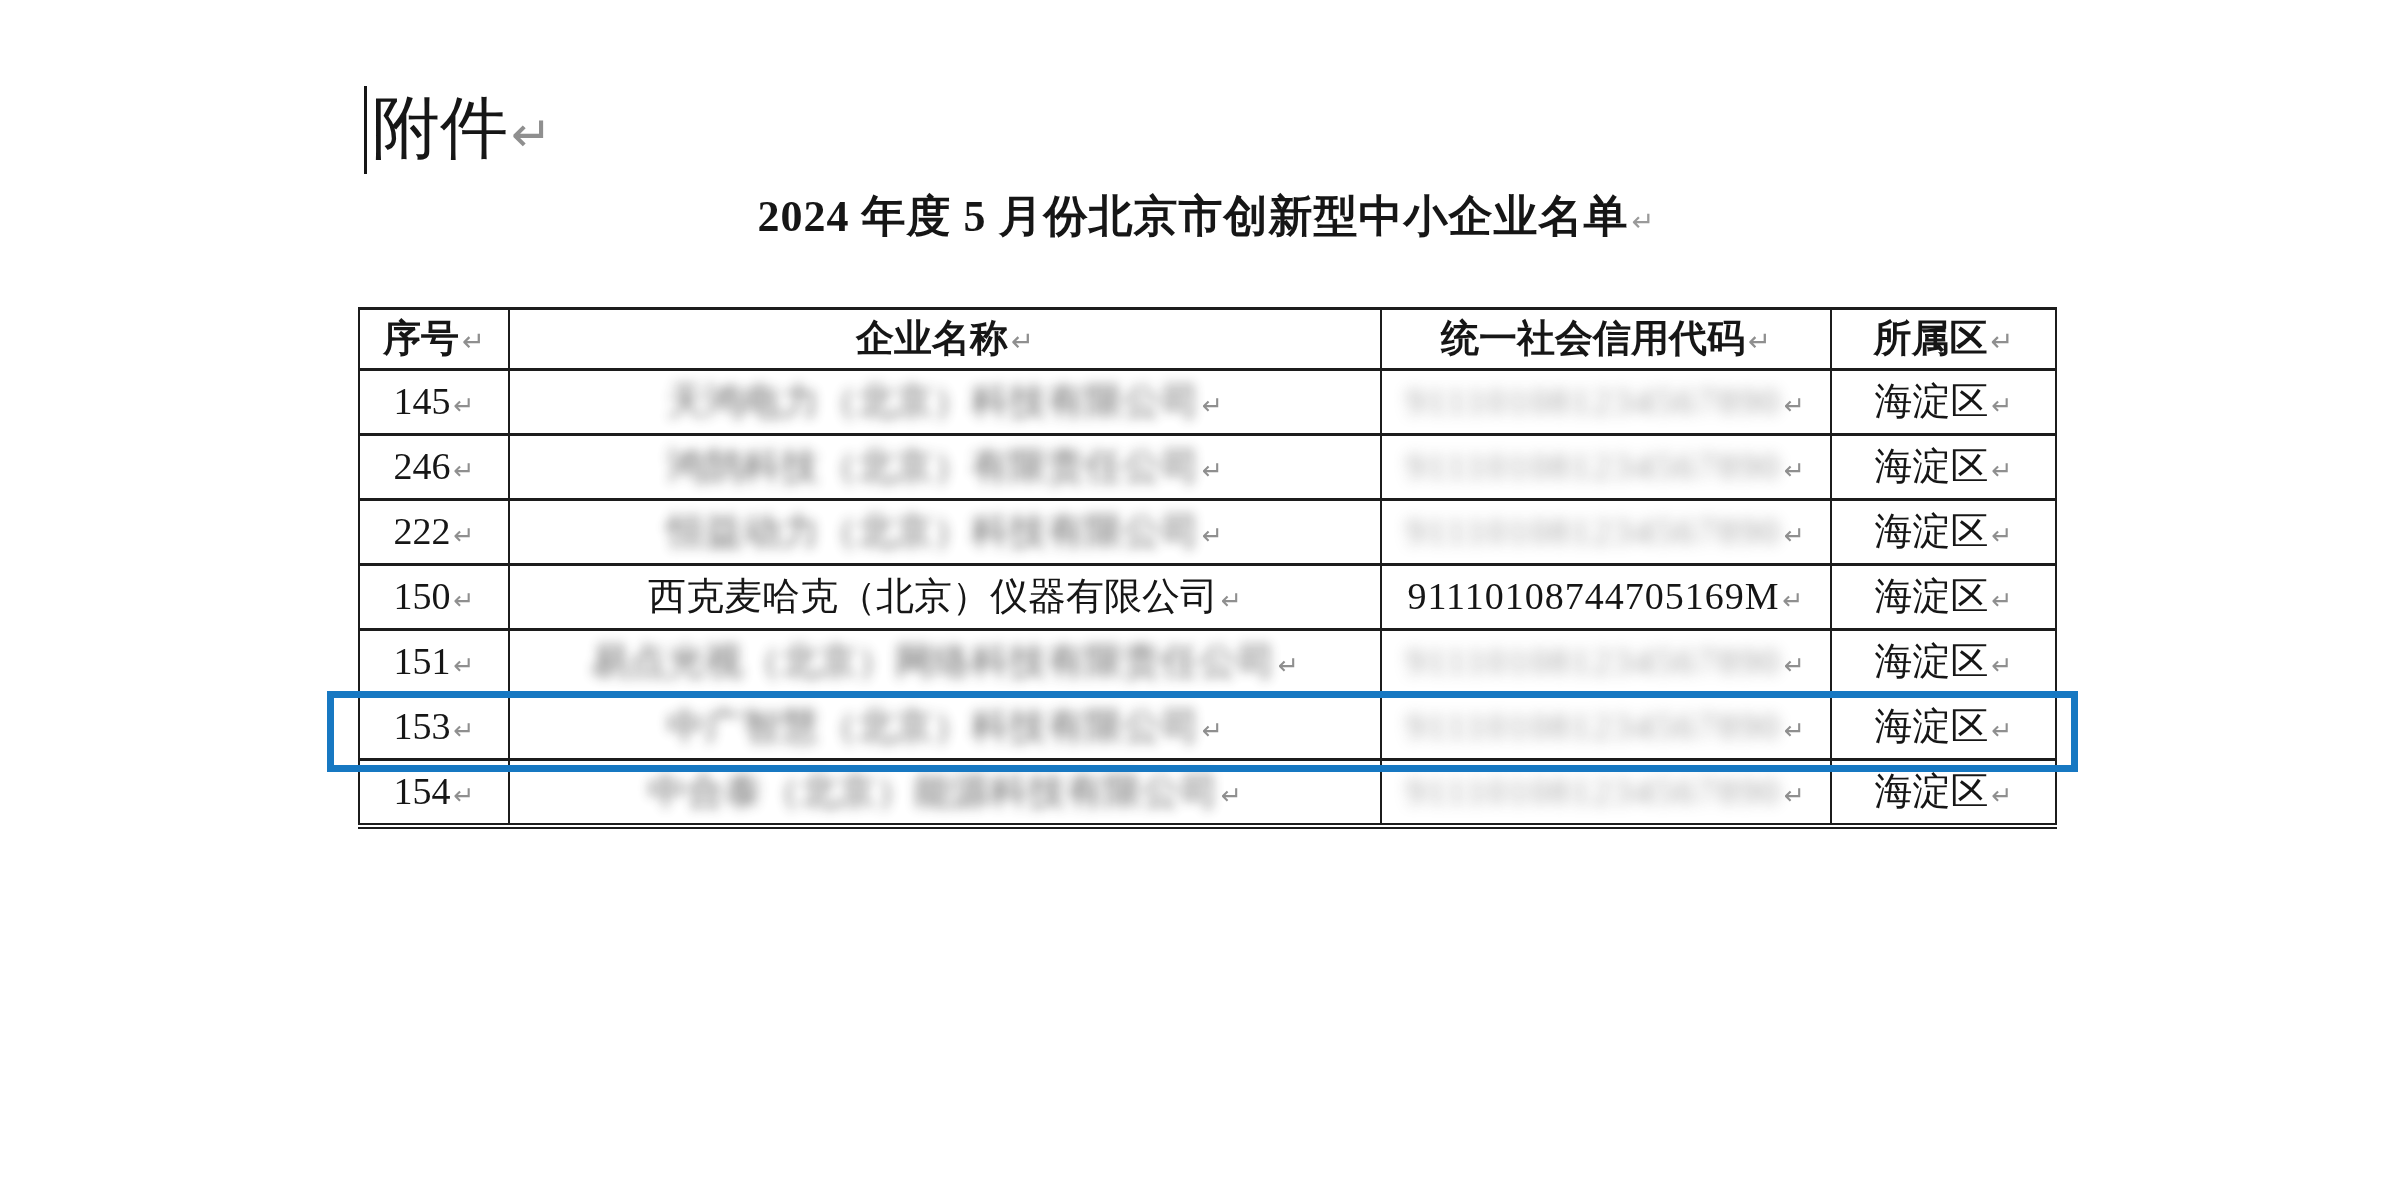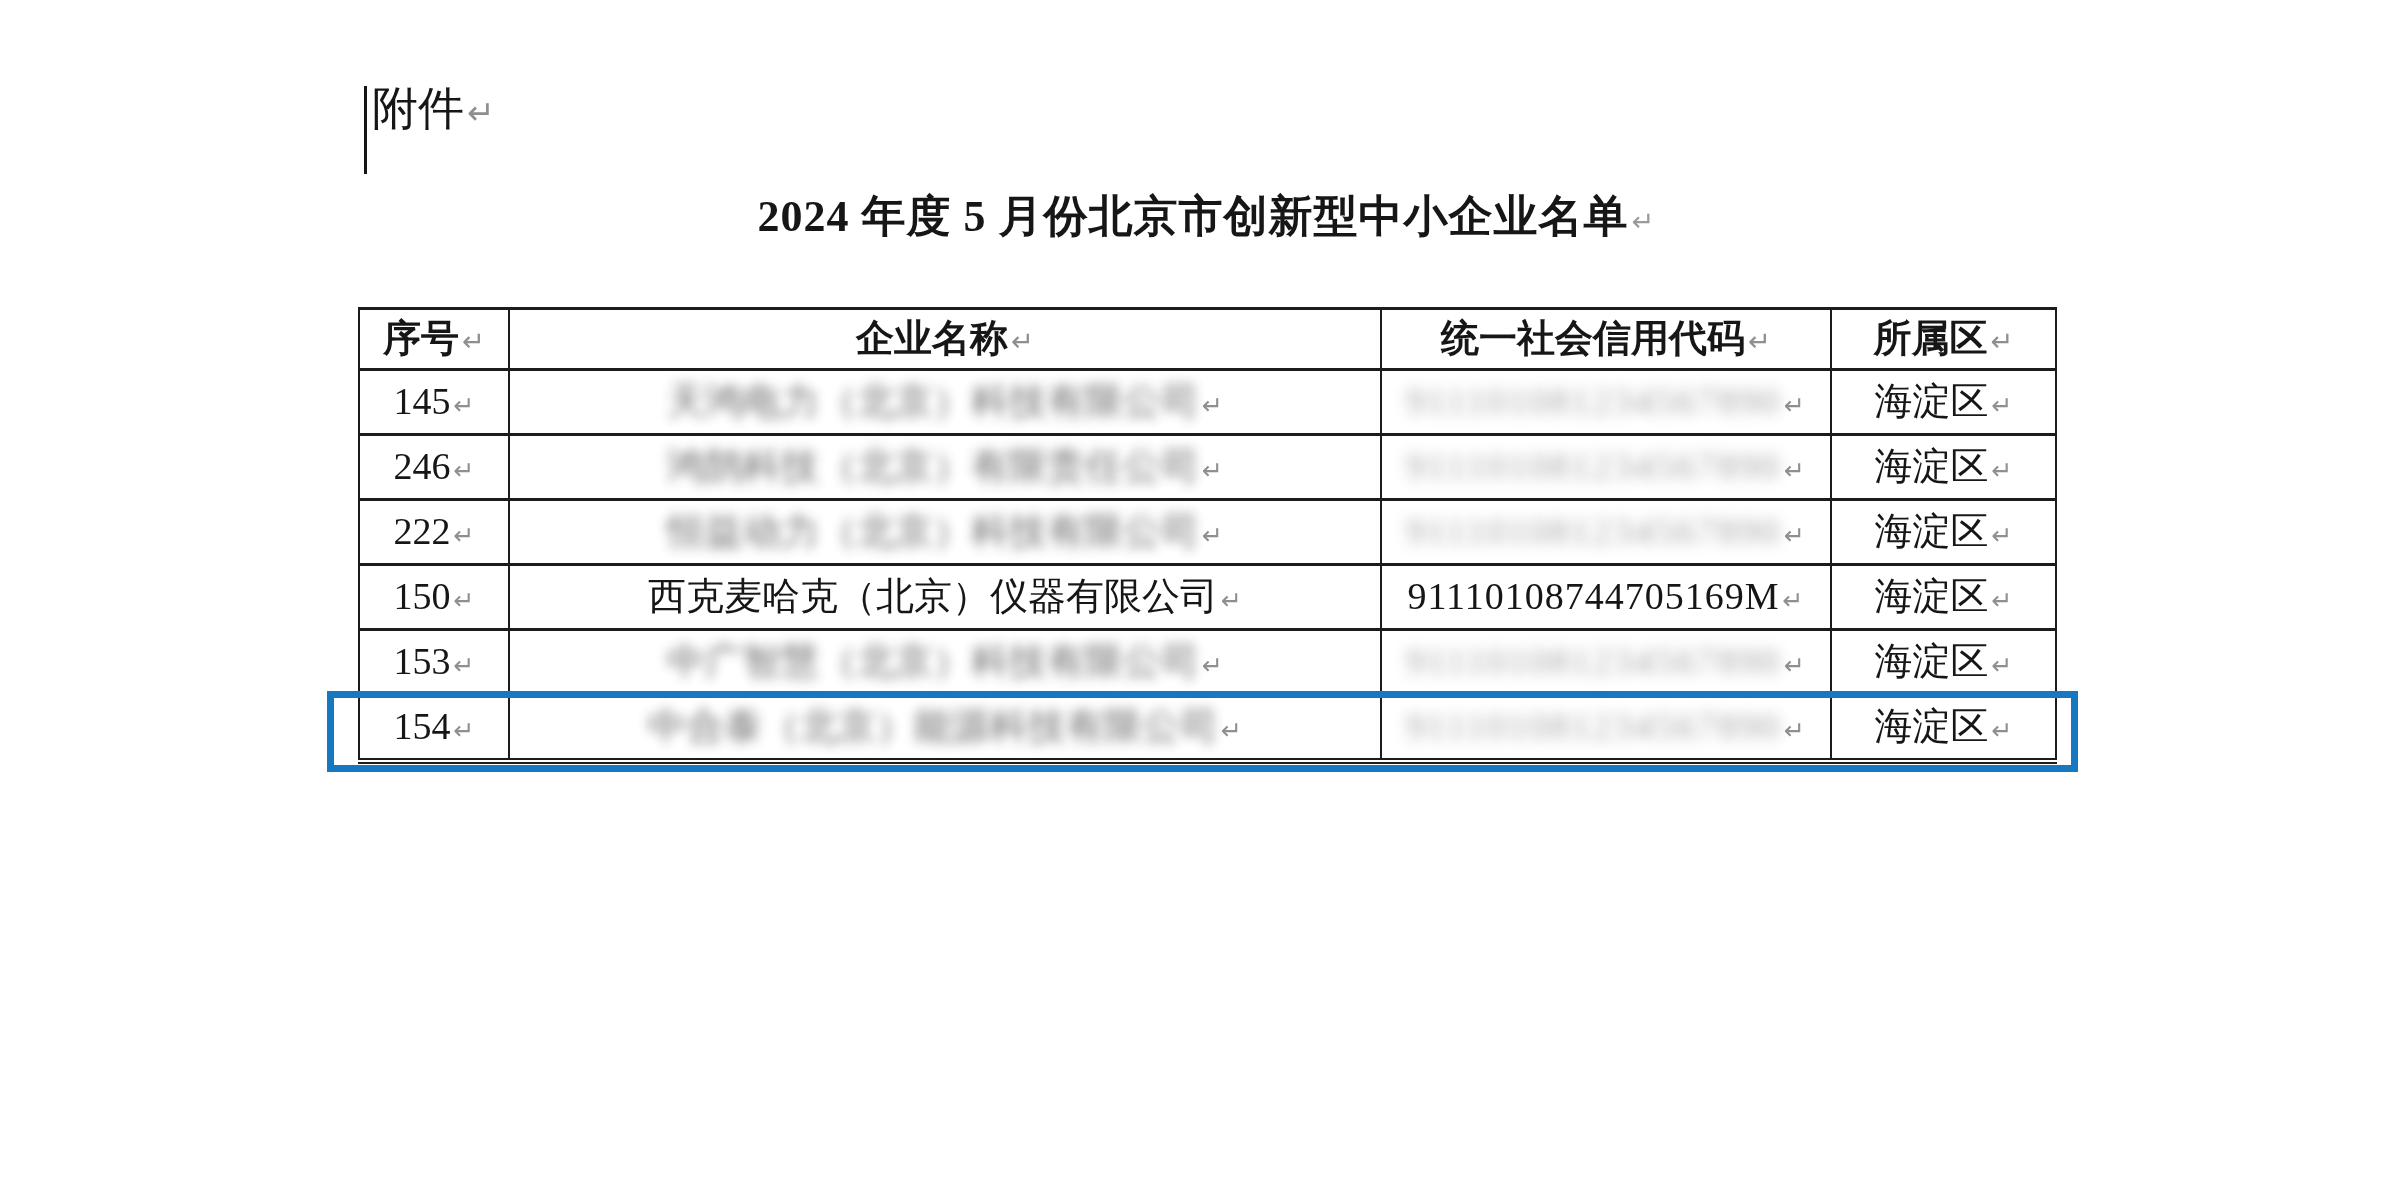"附件↵" .attachment { font-size: 46px -> 68px; top: 86px -> 94px }
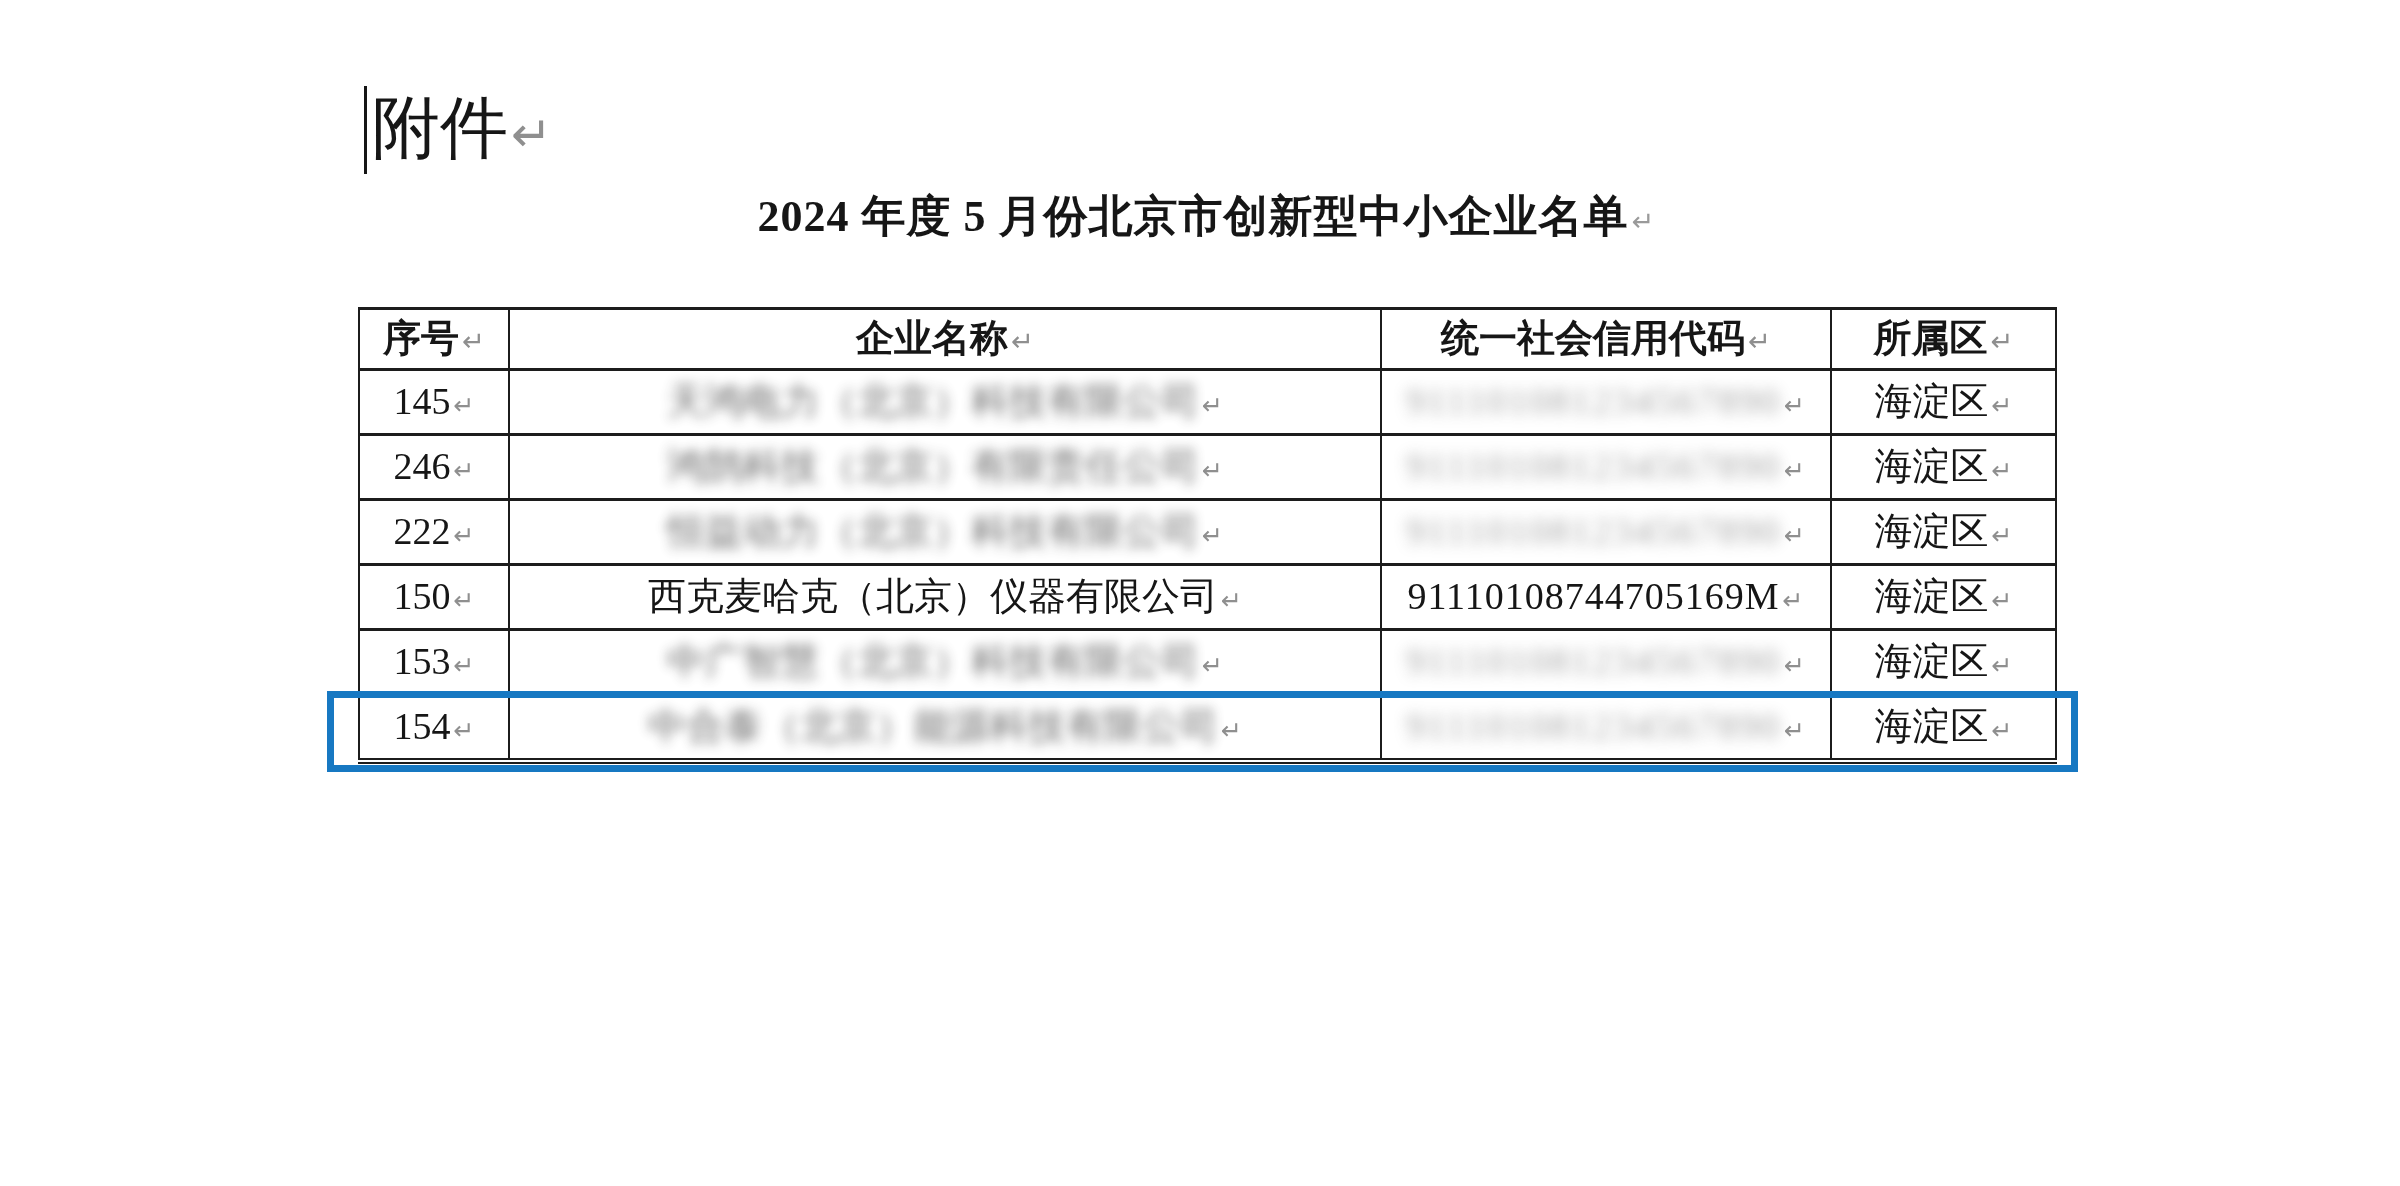"151↵" tr { html: none -> <tr> <td><span>151</span><span>↵</span></td> <td><span>易点光视（北京）网络科技有限责任公司</span><span>↵</span></td> <td><span>911101081234567890</span><span>↵</span></td> <td><span>海淀区</span><span>↵</span></td> </tr> }
